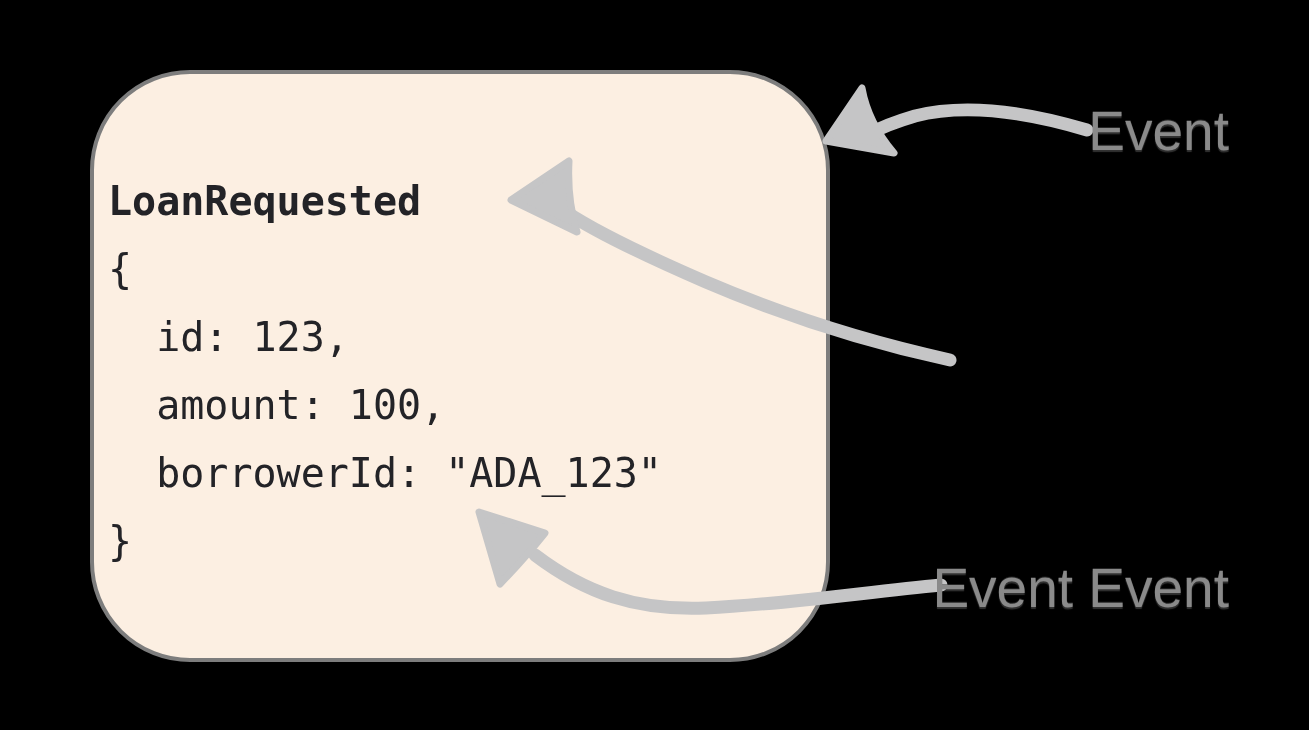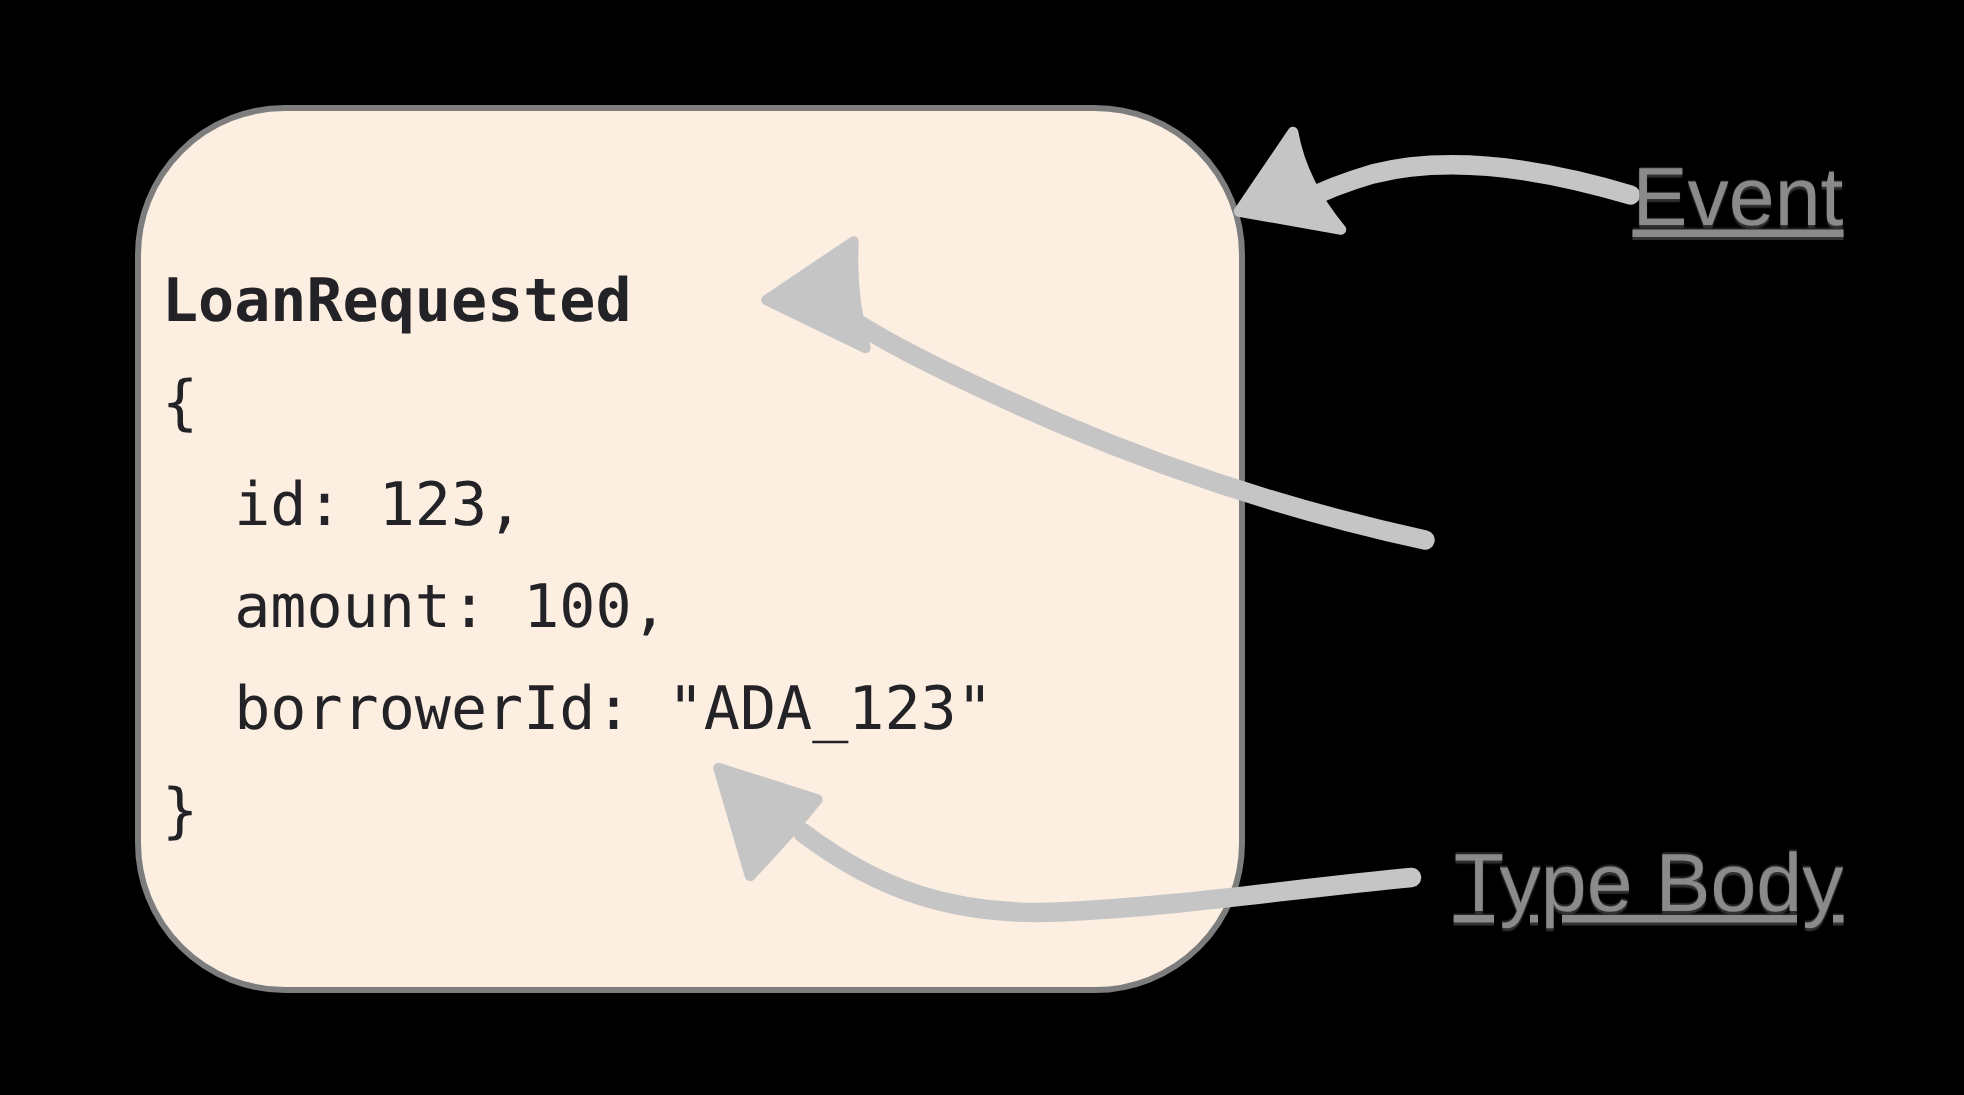"Event" .label { text-decoration: underline -> none }
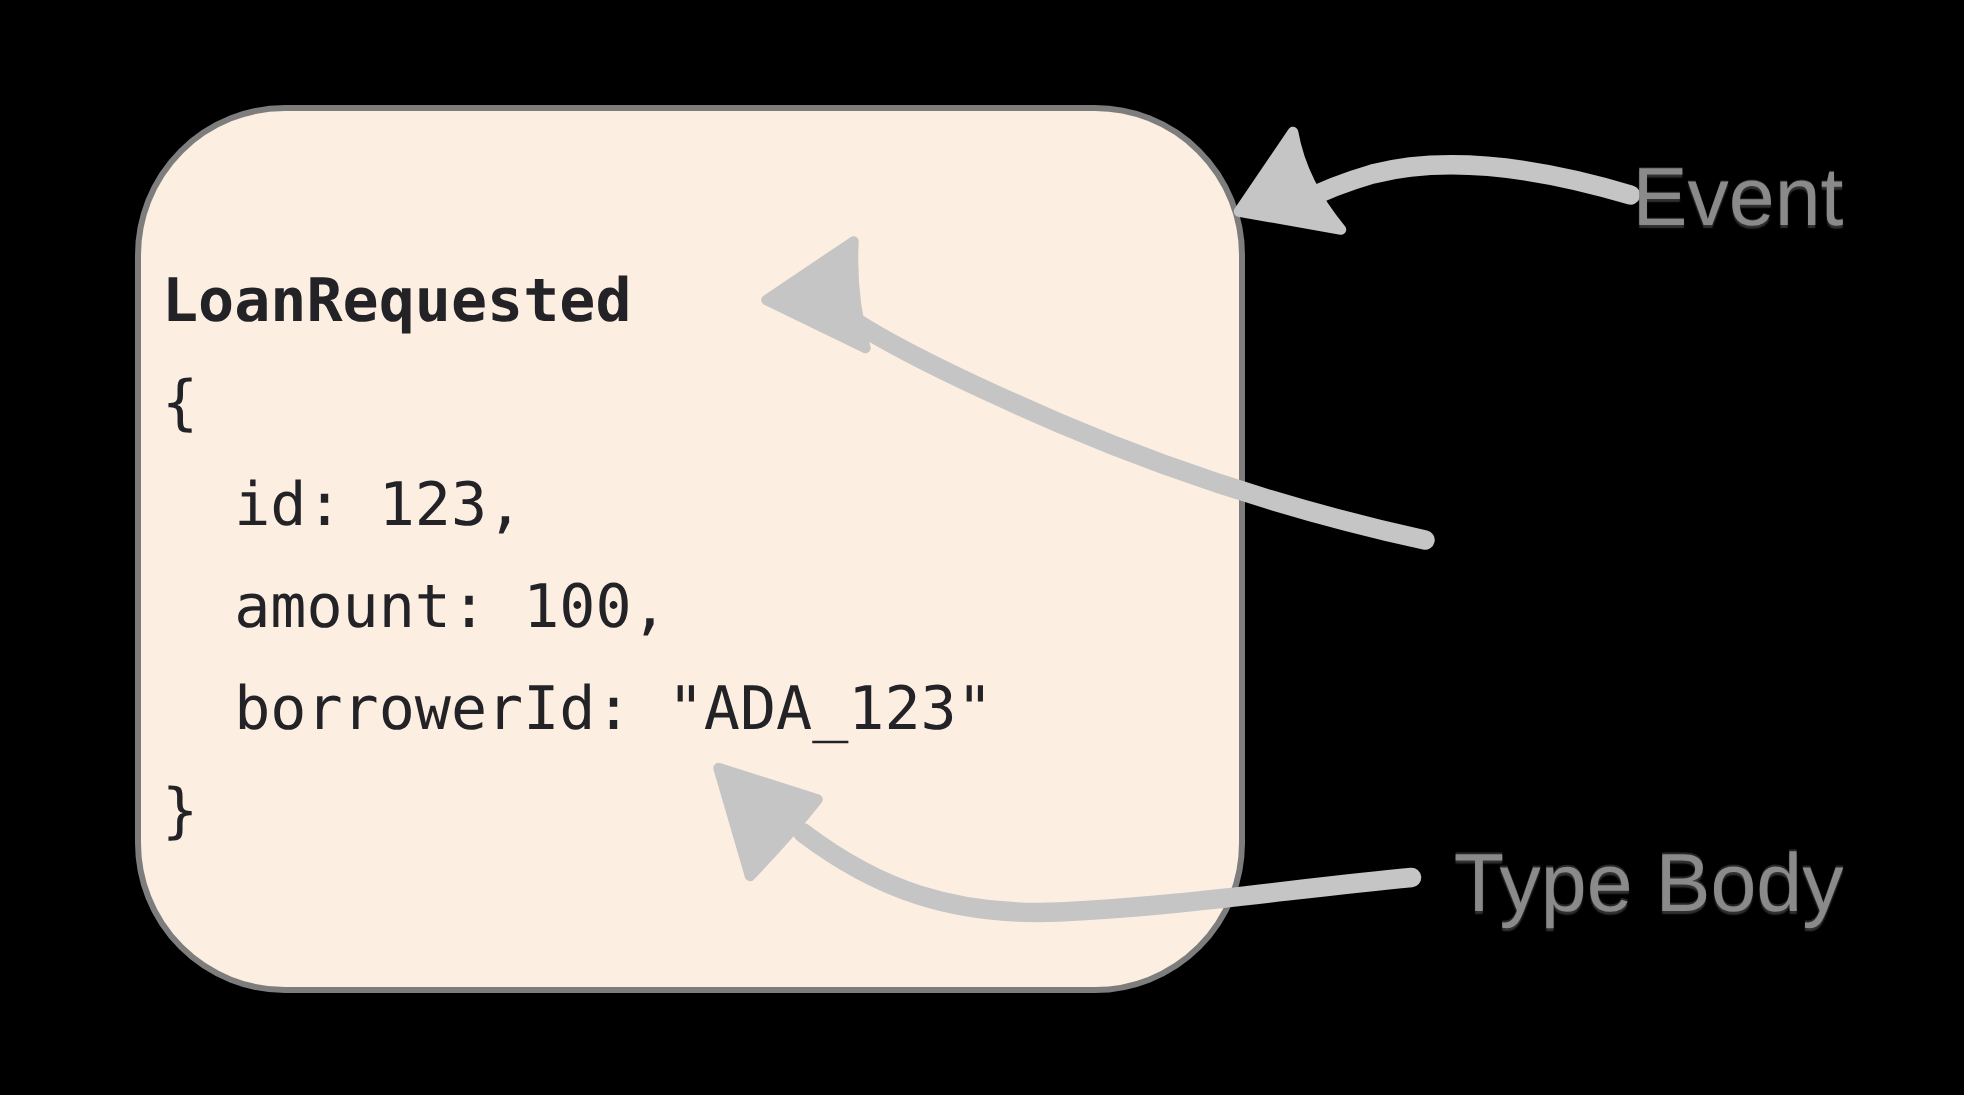"Type Body" div.label { text: Type Body -> Event Event }
